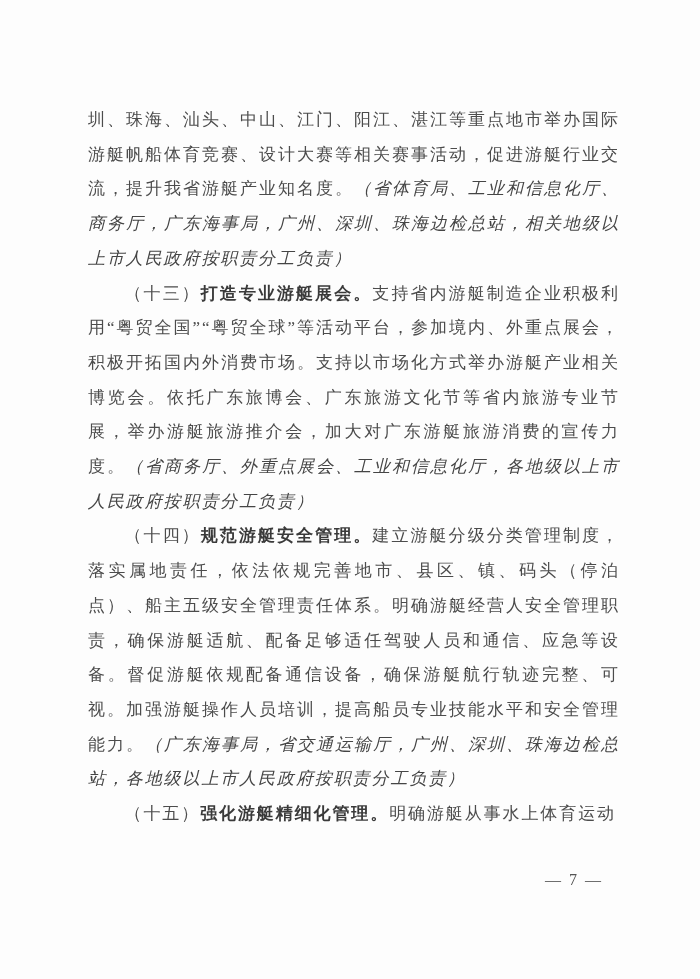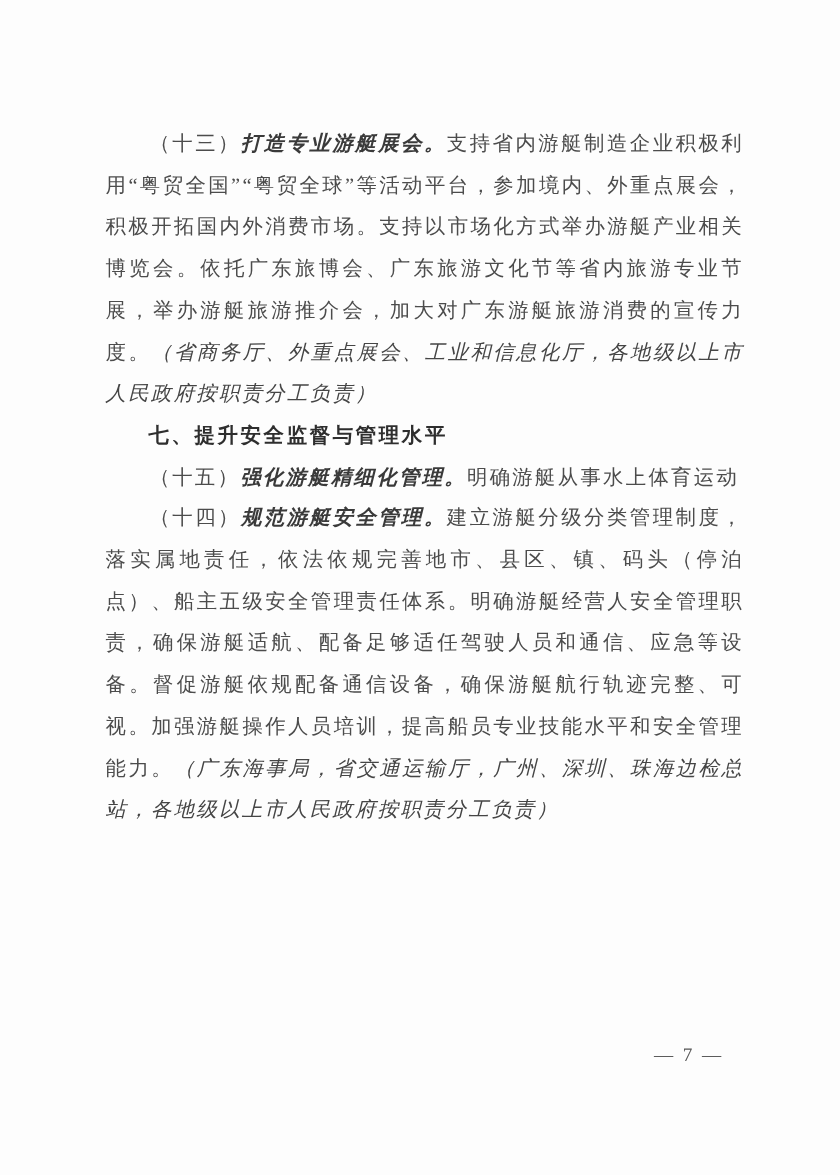"圳、珠海、汕头、中山、江门、阳江、湛江等重点地市举办国际游艇帆船体育竞赛、设计大" p.para { html: none -> <p><span>圳、珠海、汕头、中山、江门、阳江、湛江等重点地市举办国际游艇帆船体育竞赛、设计大赛等相关赛事活动，促进游艇行业交流，提升我省游艇产业知名度。</span><span>（省体育局、工业和信息化厅、商务厅，广东海事局，广州、深圳、珠海边检总站，相关地级以上市人民政府按职责分工负责）</span></p> }
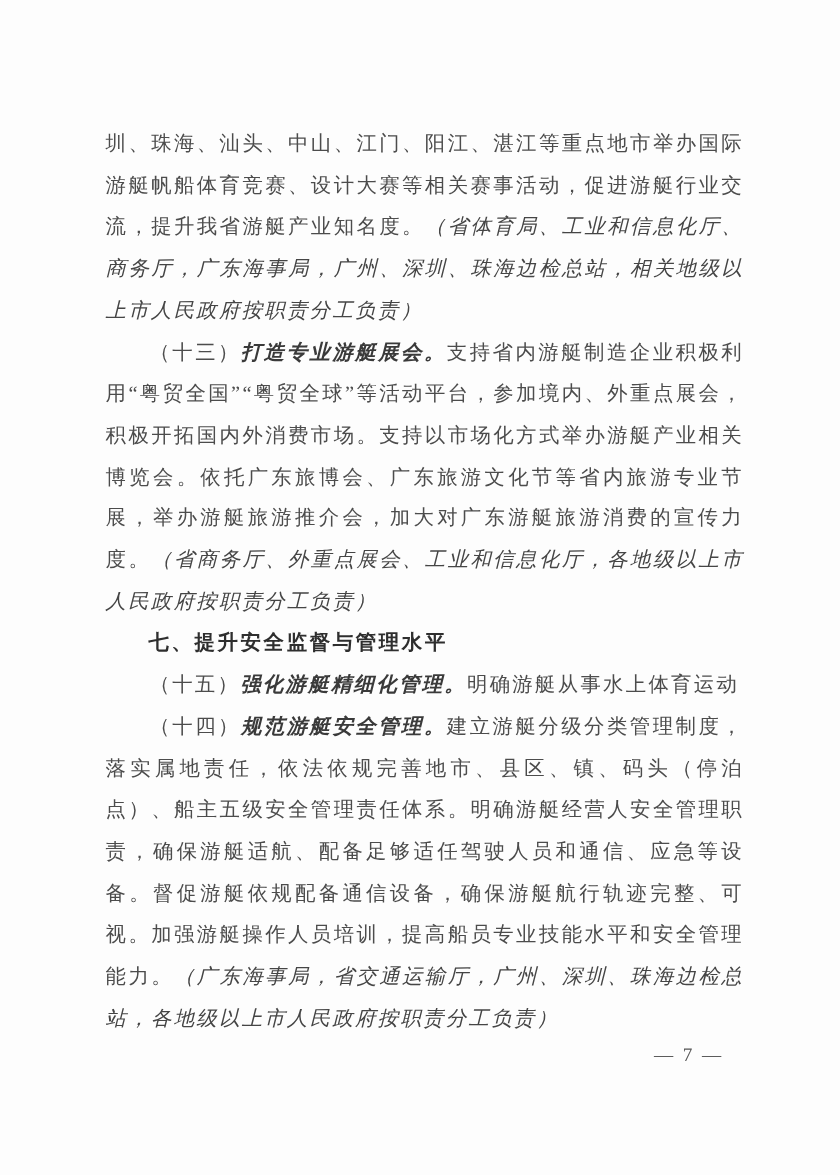"打造专业游艇展会。" .bold { font-style: italic -> none }
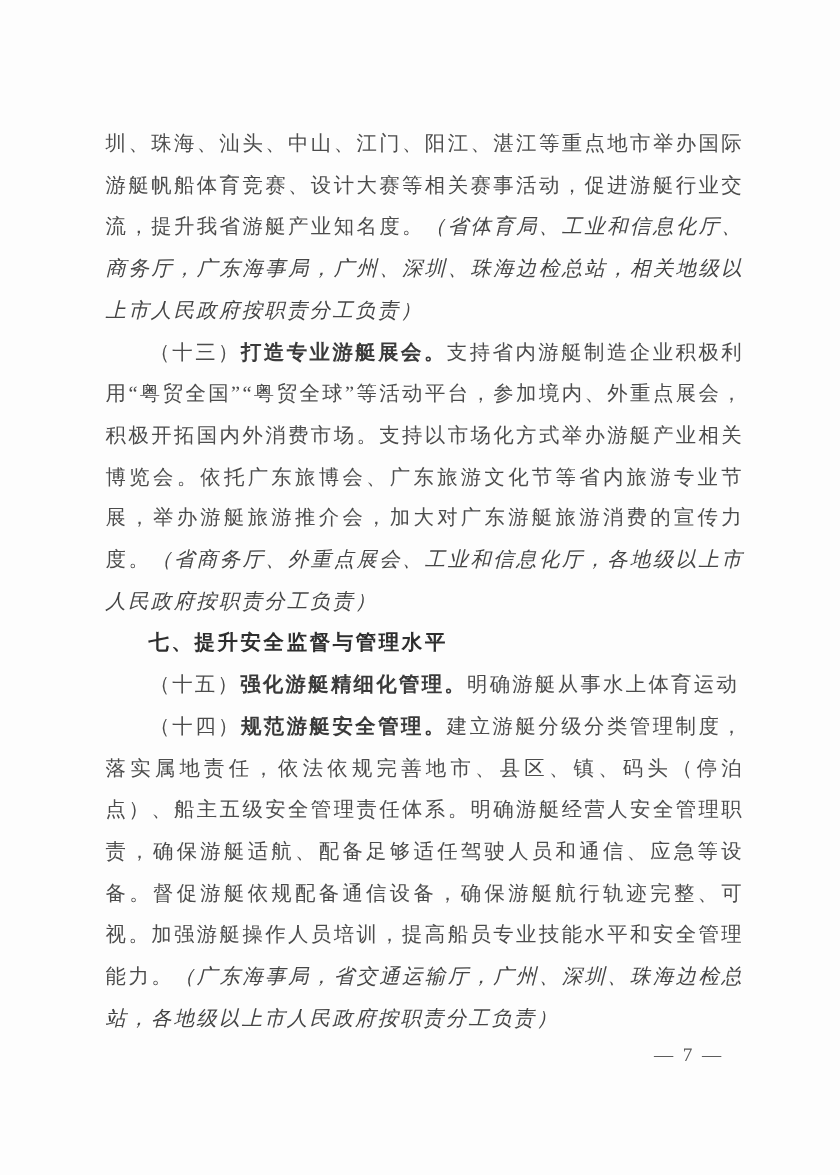"七、提升安全监督与管理水平" h2.heading { html: <h2>七、提升安全监督与管理水平</h2> -> none }
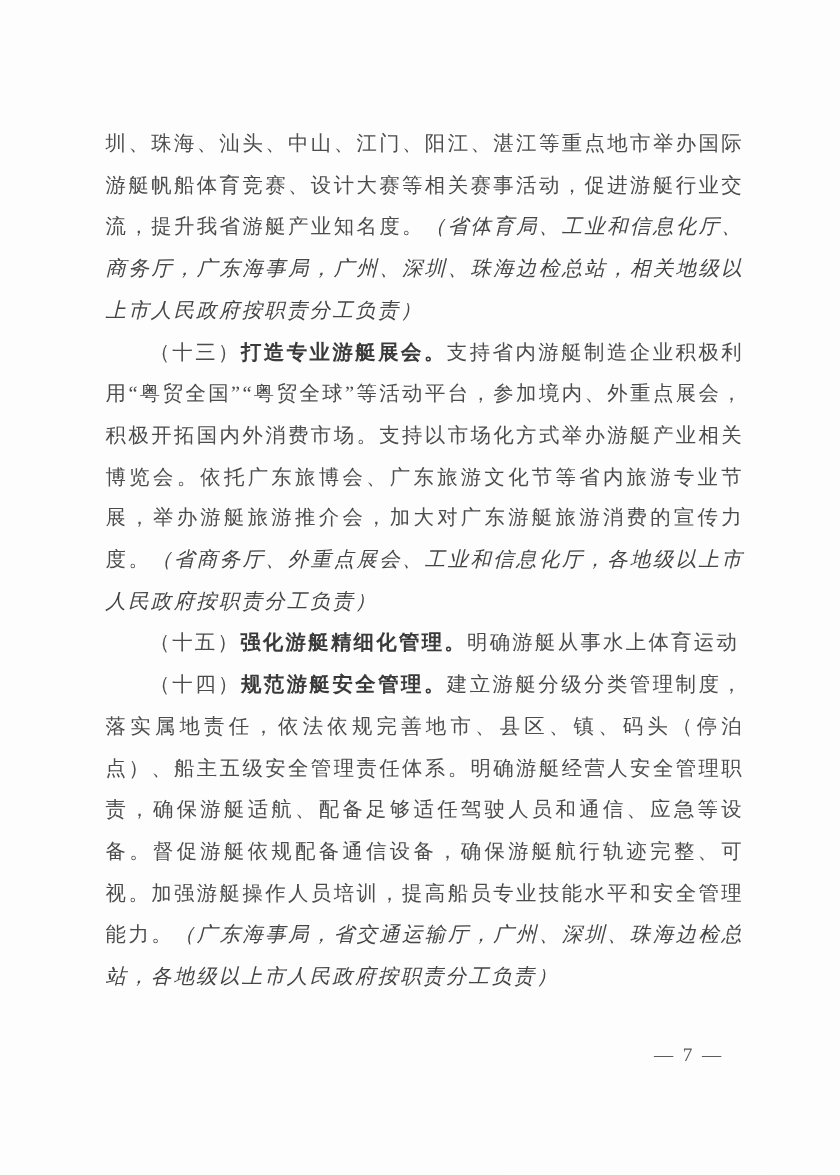"（十五）强化游艇精细化管理。明确游艇从事水上体育运动" p.para { order: before "（十四）规范游艇安全管理。建立游艇分级分类管理制度，落实属地责任，依法依规完善地" -> after "（十四）规范游艇安全管理。建立游艇分级分类管理制度，落实属地责任，依法依规完善地" }
